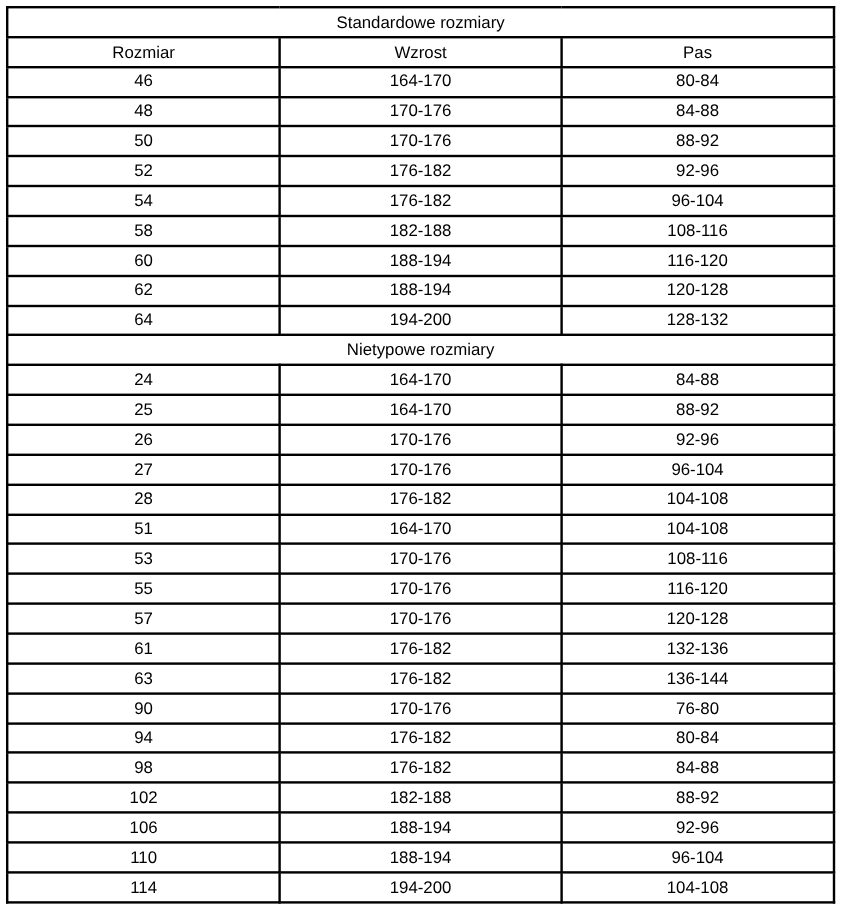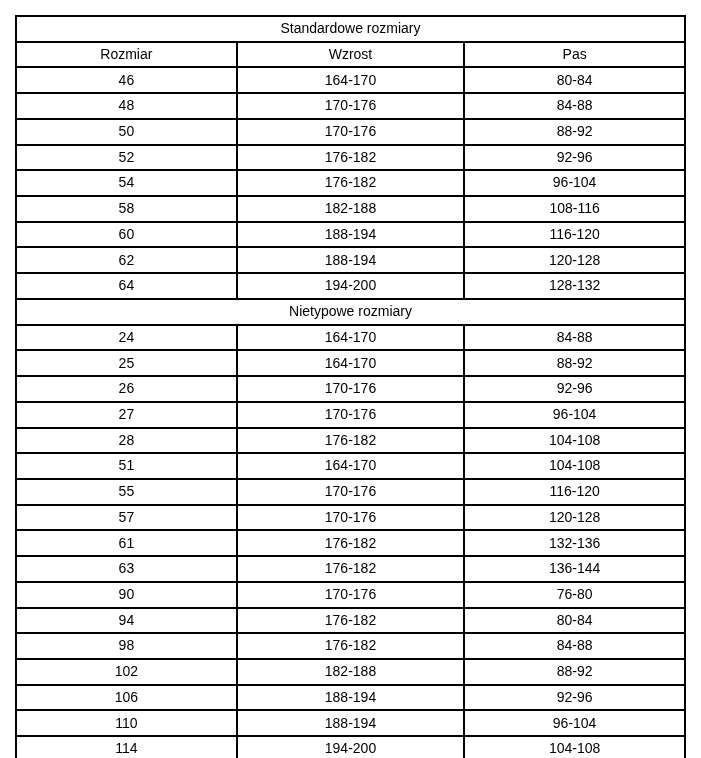"Standardowe rozmiary" .page { padding: 15px -> 5px }
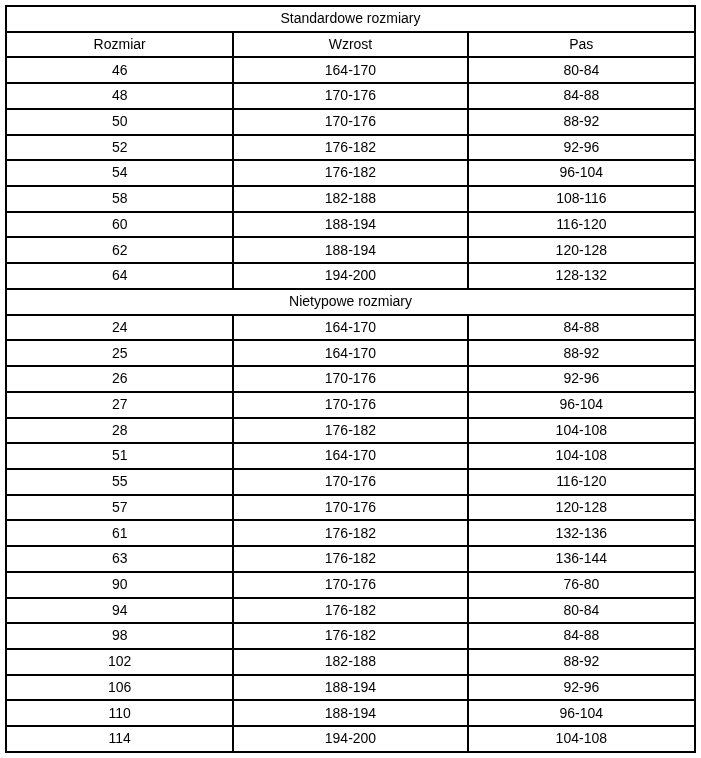"53" tr { html: none -> <tr> <td>53</td> <td>170-176</td> <td>108-116</td> </tr> }
